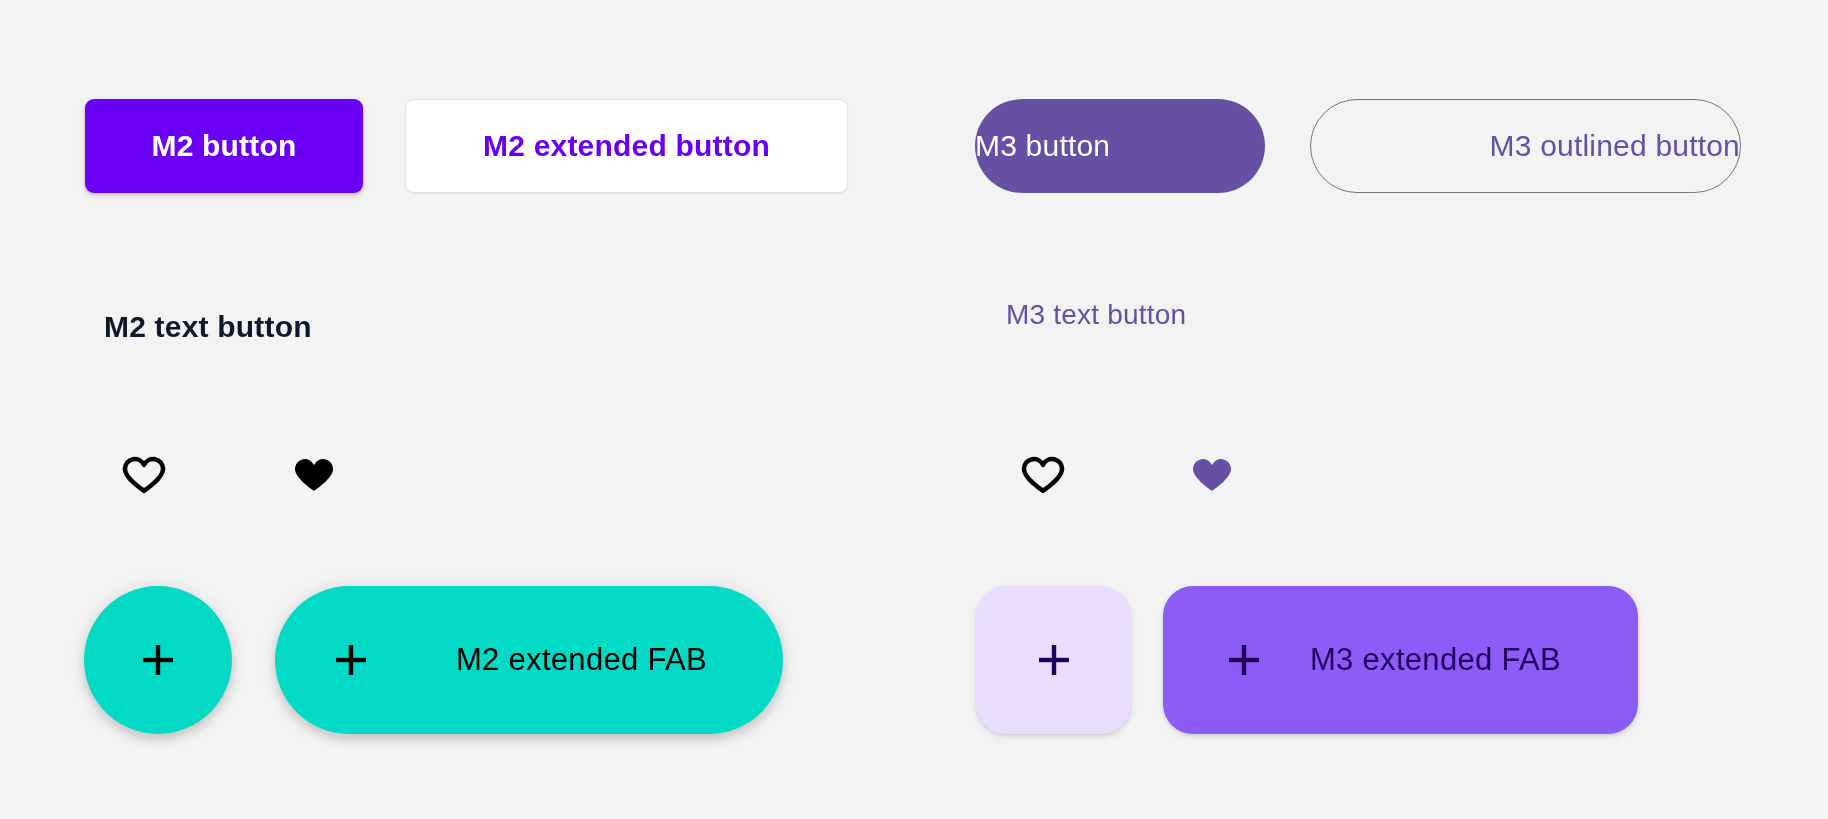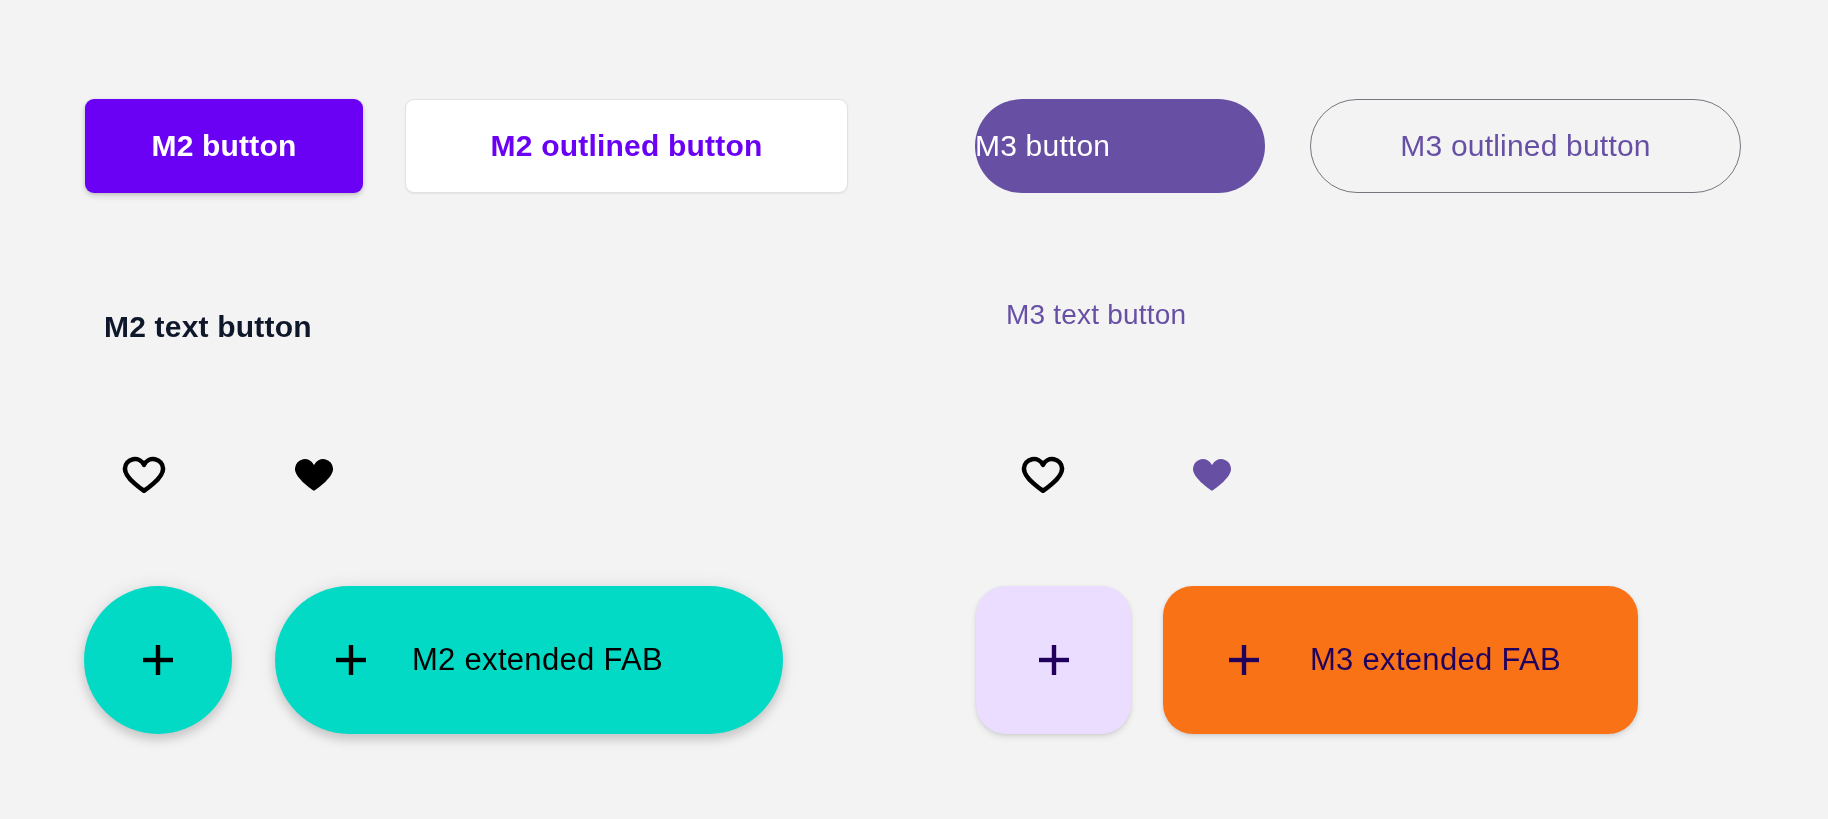"M2 outlined button" span { text: outlined -> extended }
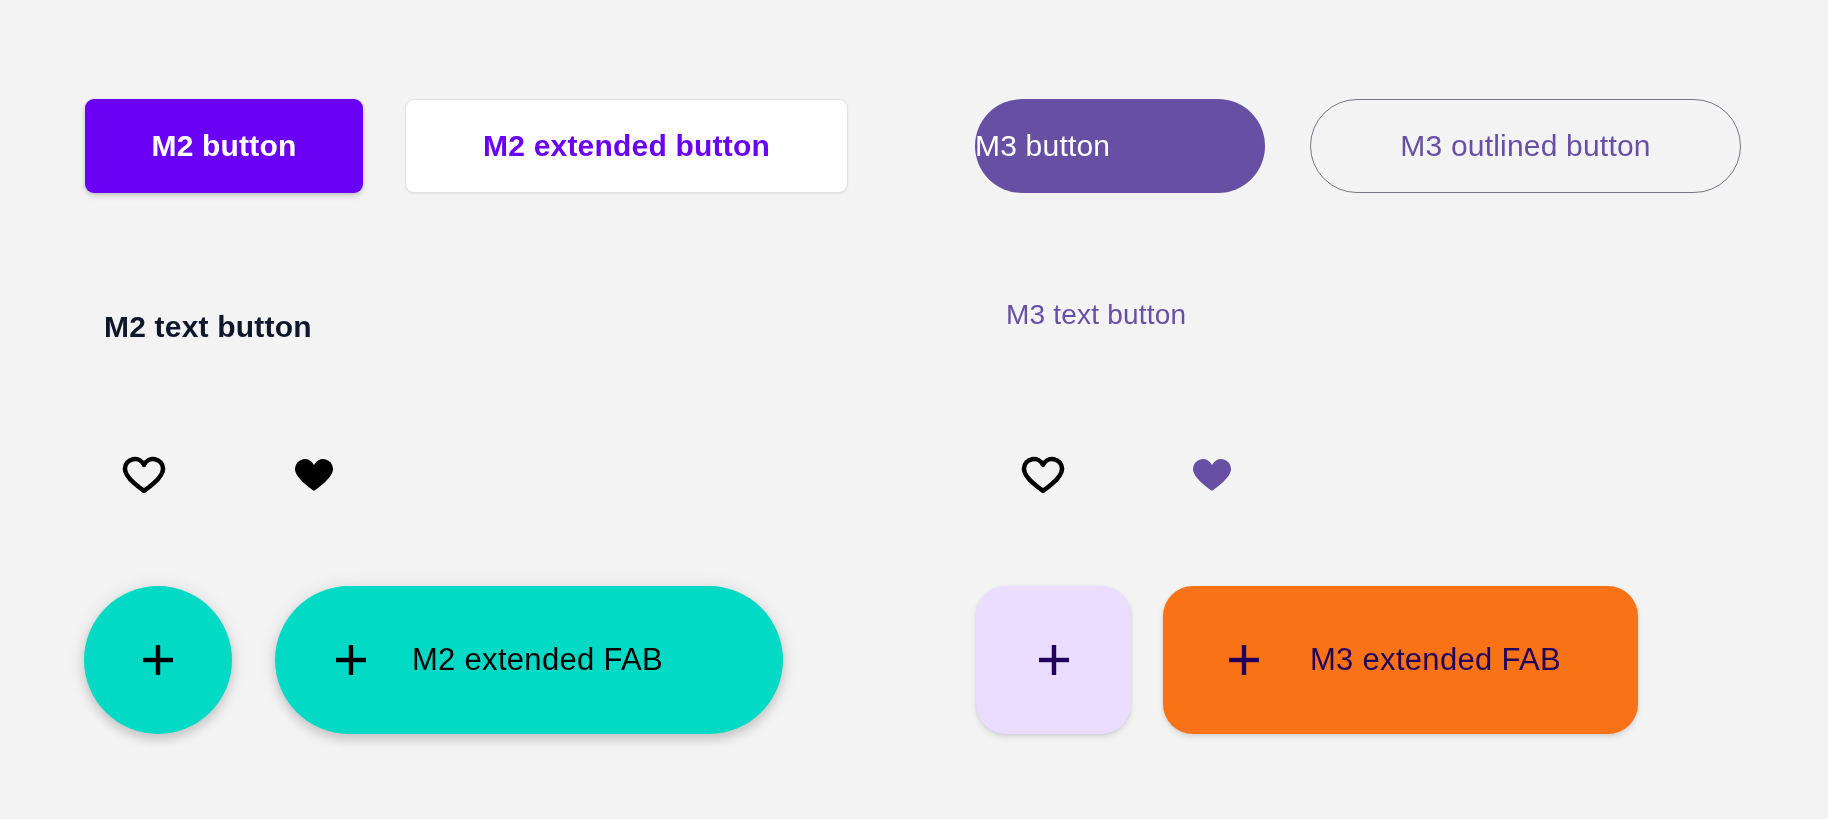"M3 outlined button" .m3-outlined-btn { justify-content: center -> flex-end }
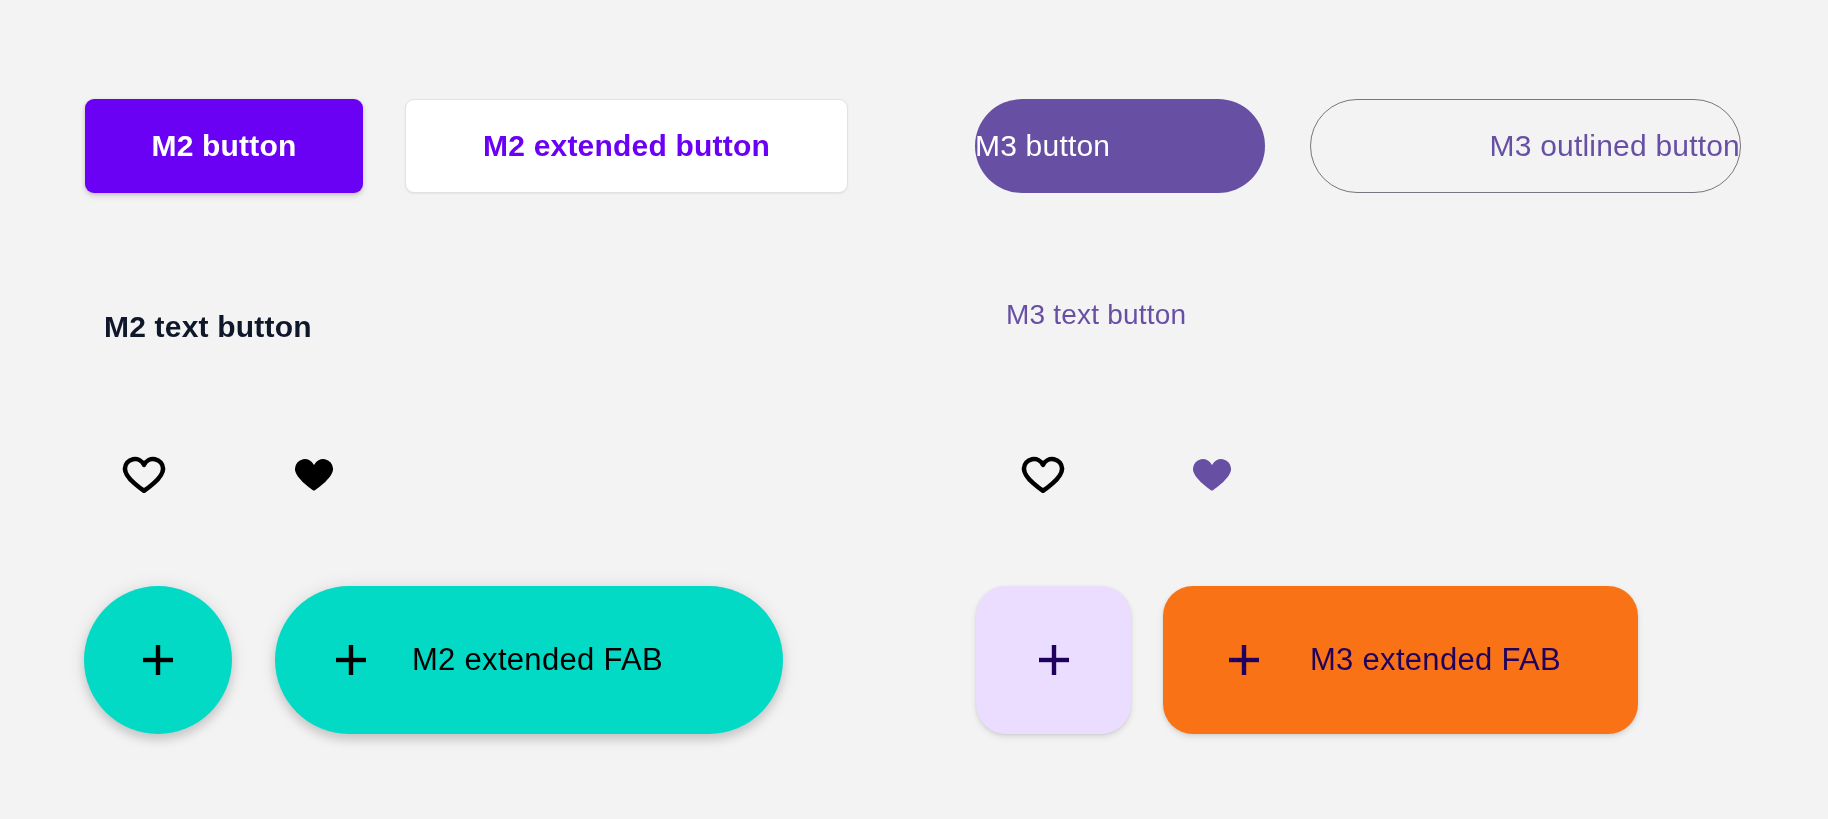"M2 extended FAB" .m2-extended-fab { gap: none -> 44px }
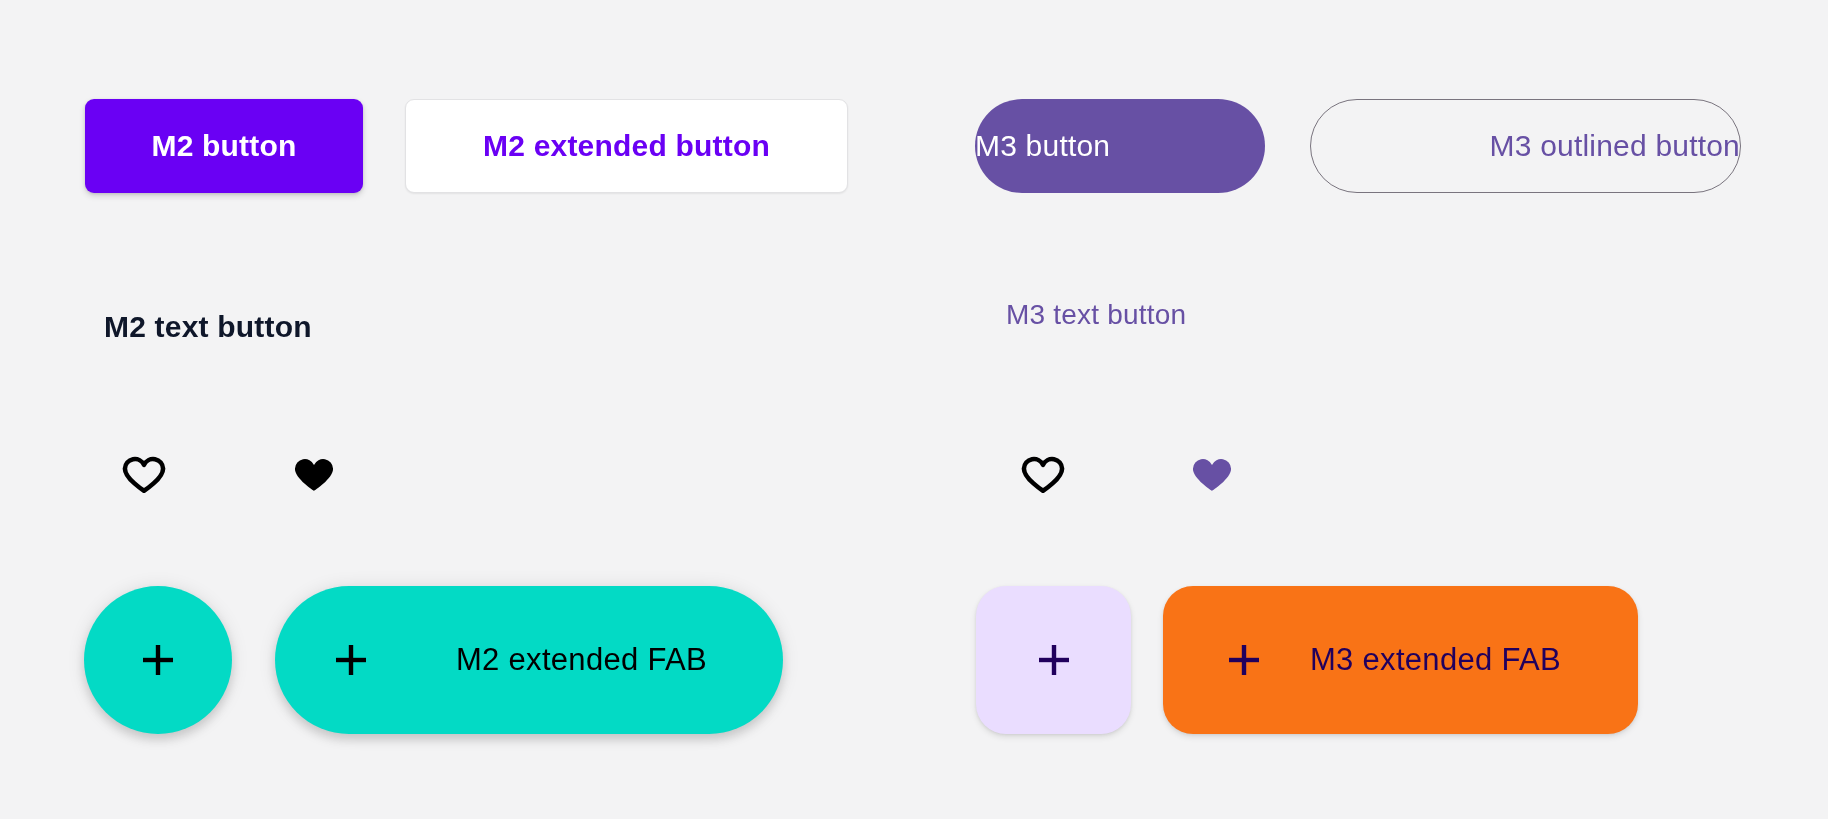"M3 extended FAB" .m3-extended-fab { background: #f97316 -> #8b5cf6 }
